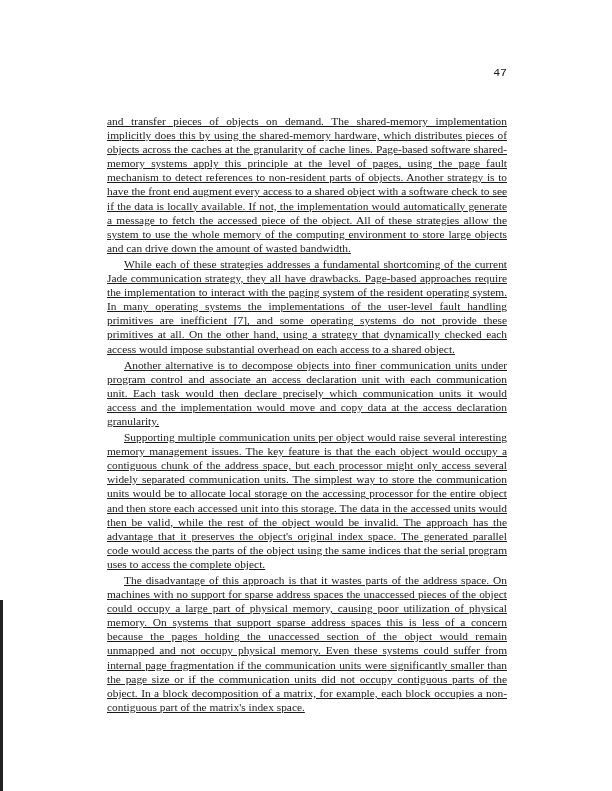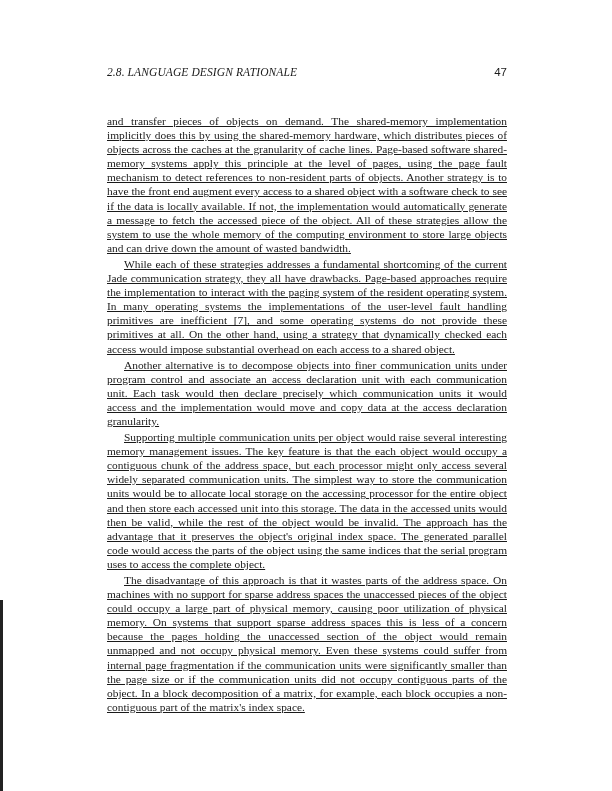"2.8. LANGUAGE DESIGN RATIONALE" span.running-head { html: <span>2.8. LANGUAGE DESIGN RATIONALE</span> -> none }
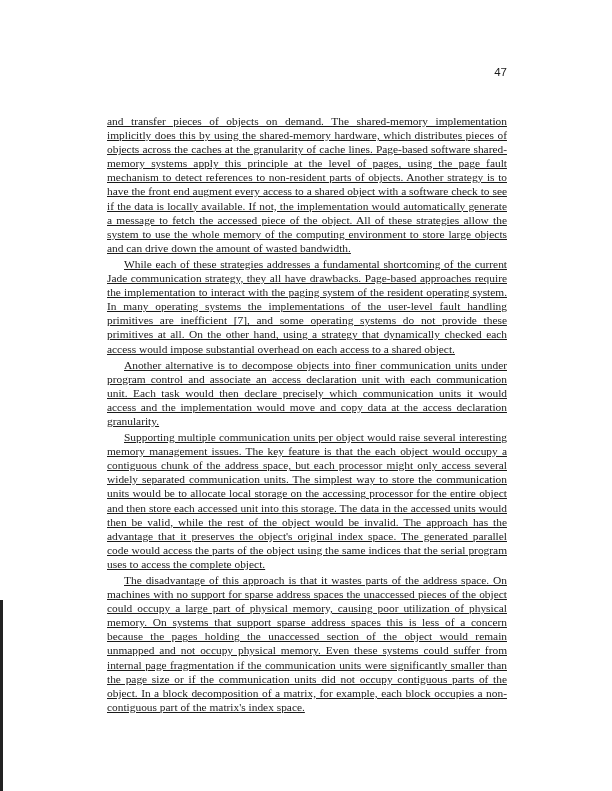"47" .page-number { font-family: Liberation Sans, sans-serif -> Liberation Mono, monospace }
